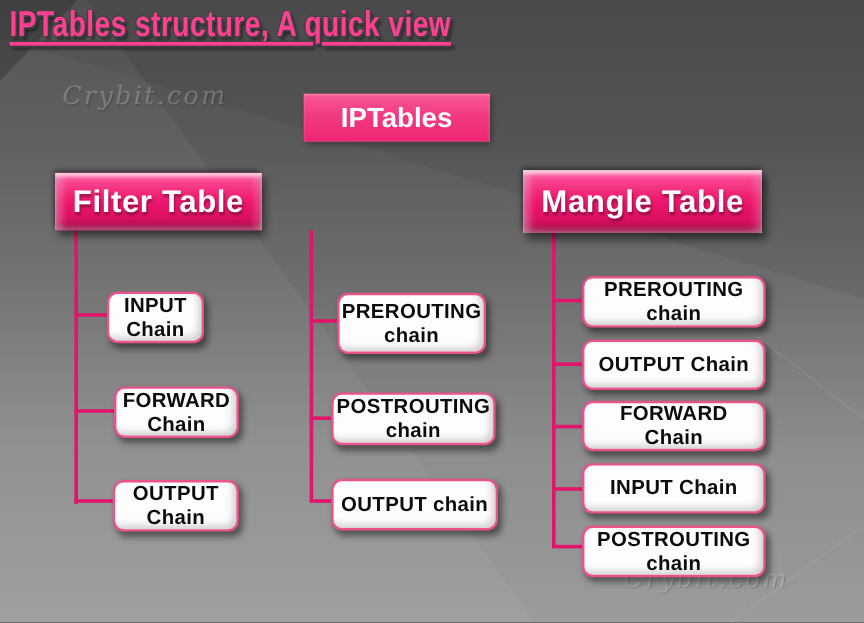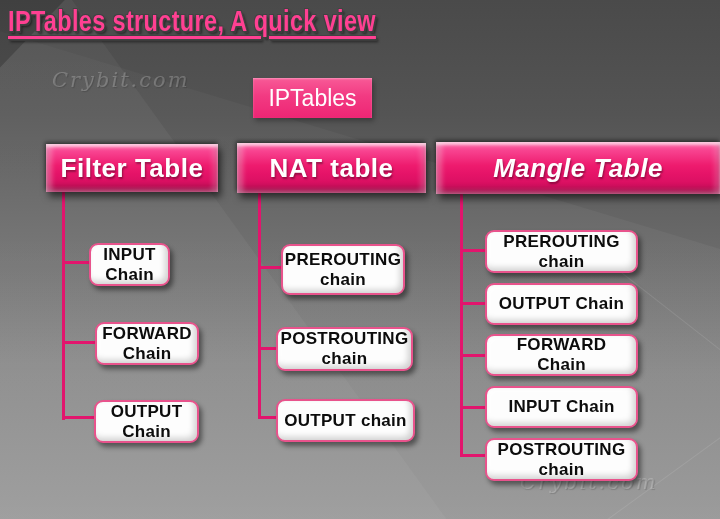"IPTables" .root-box { font-weight: normal -> bold; width: 119px -> 155px }
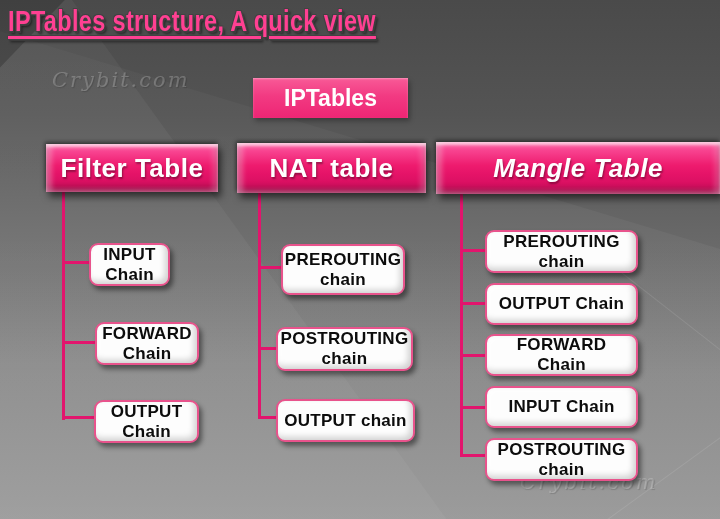"NAT table" div.table-btn { html: <div>NAT table</div> -> none }
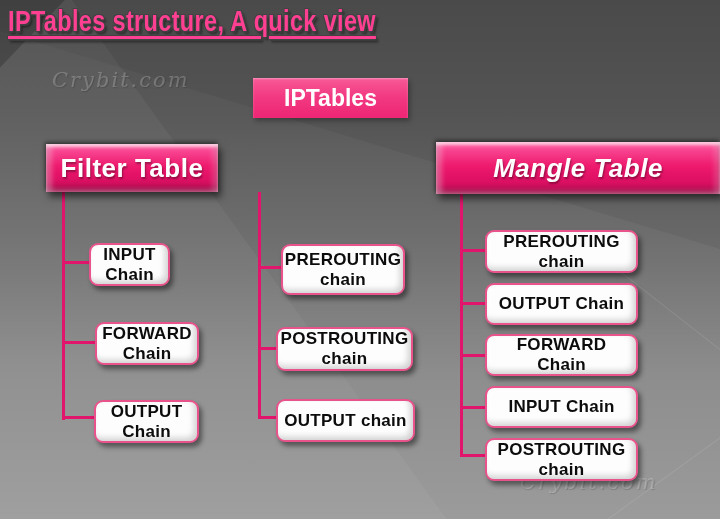"Mangle Table" .btn-mangle { font-style: italic -> none; width: 284px -> 199px }
